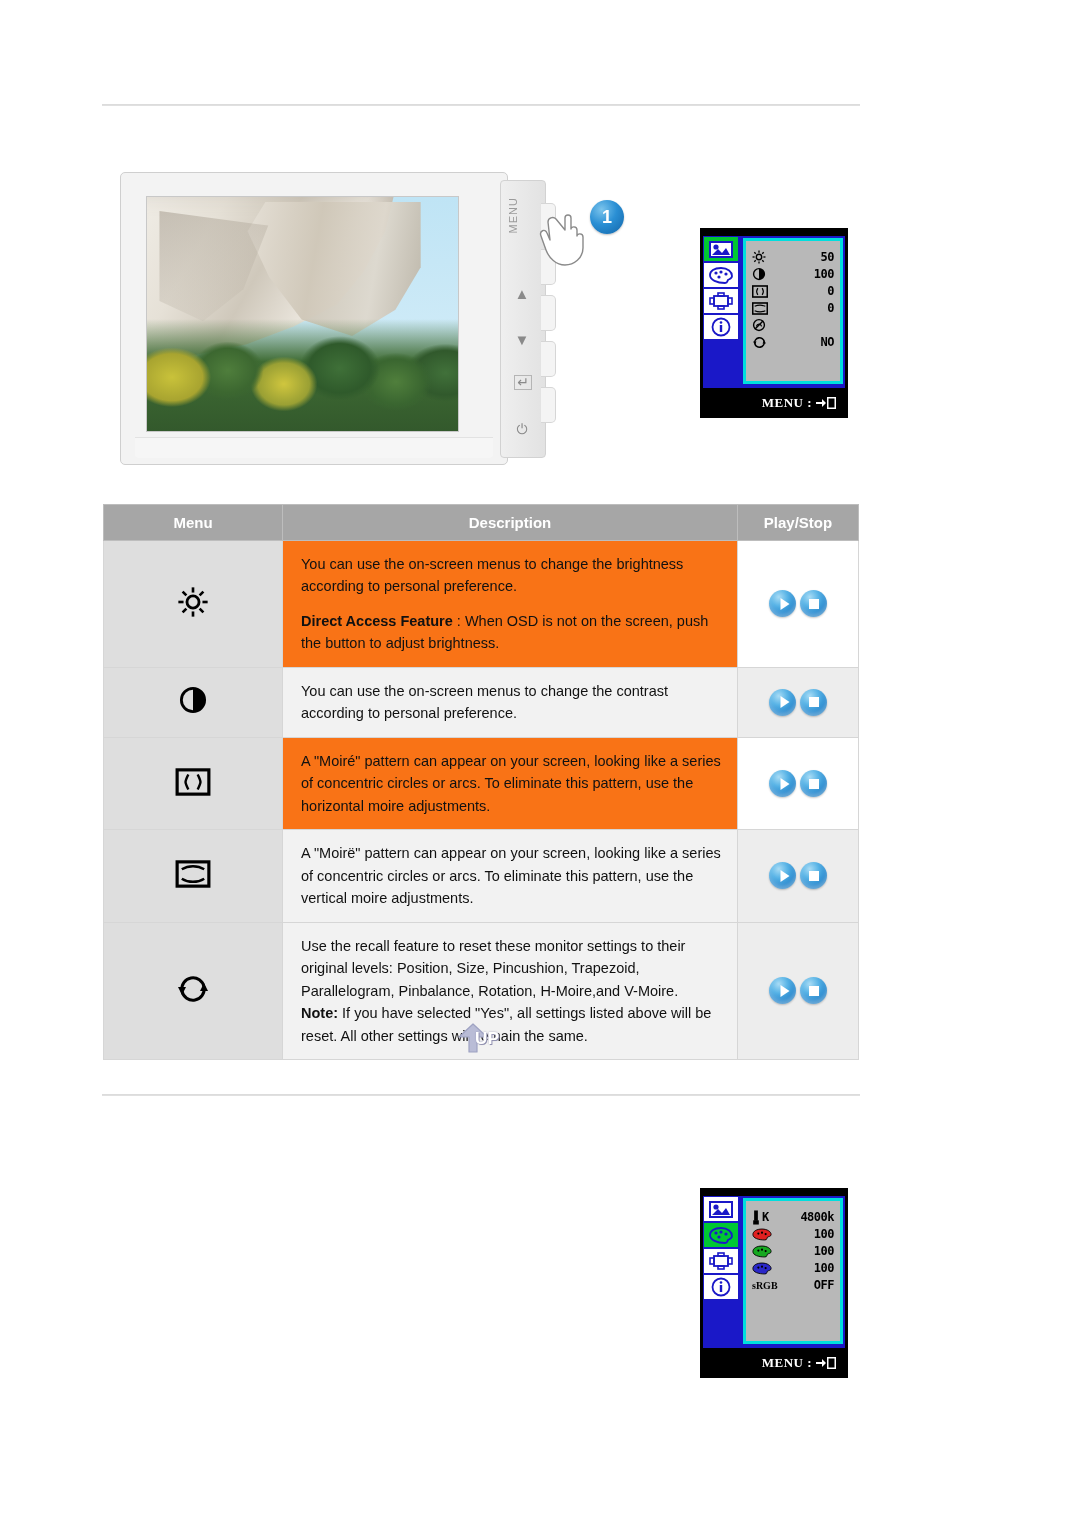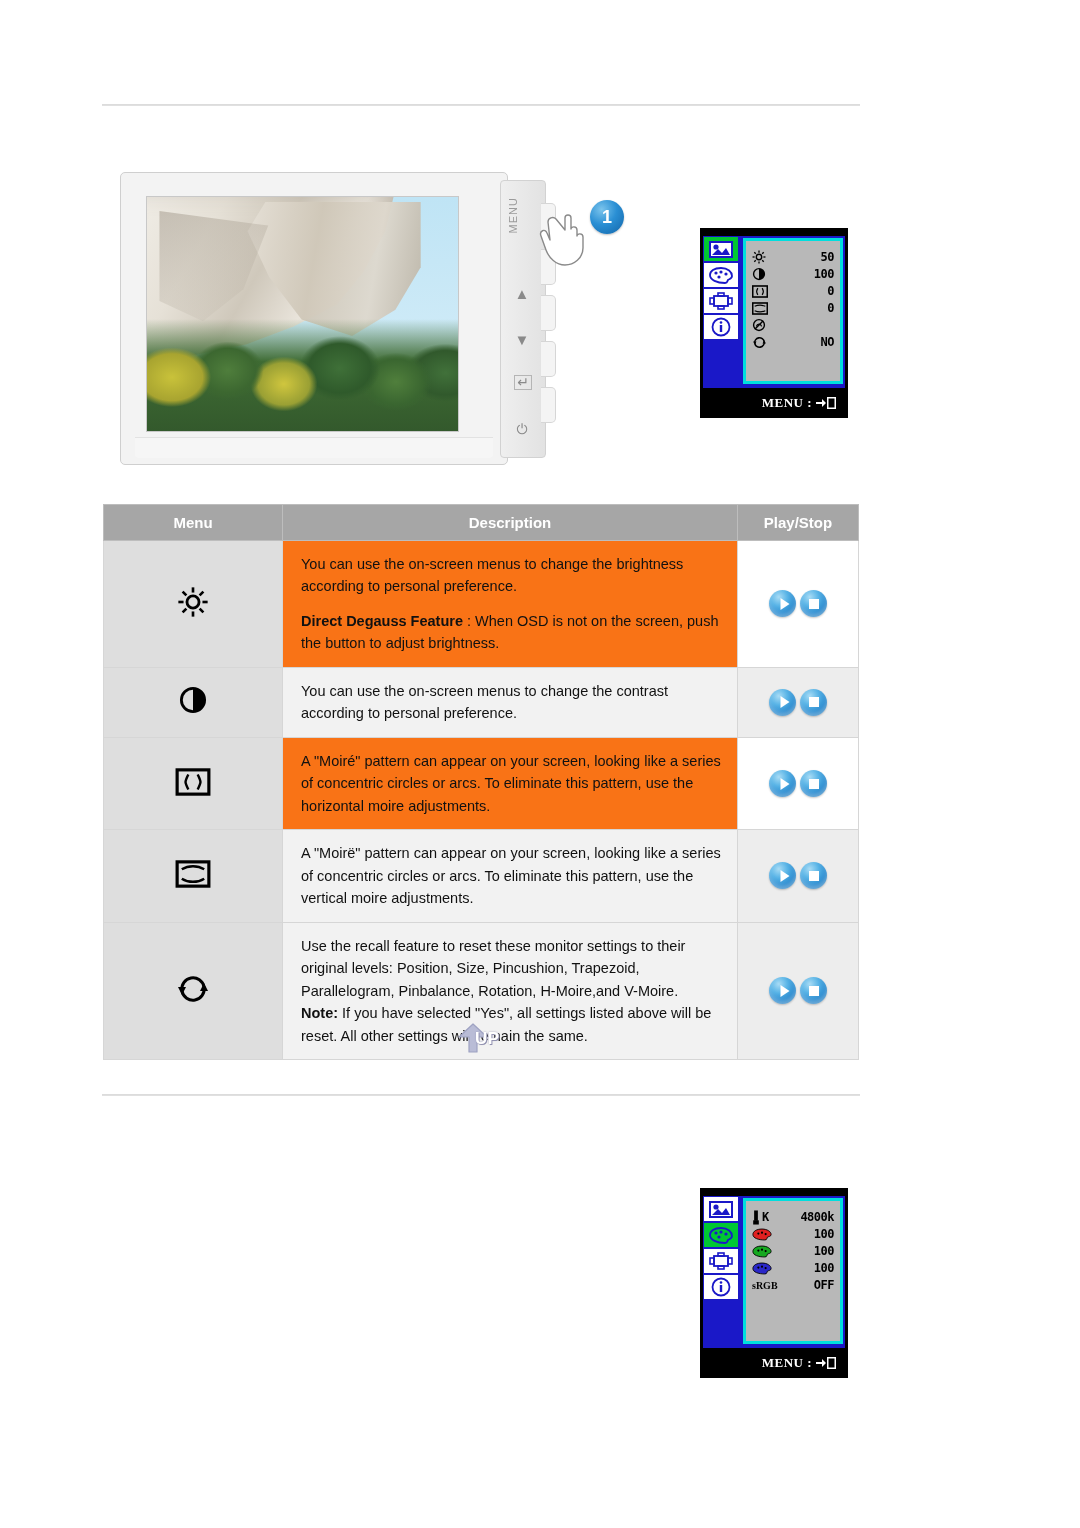"Direct Degauss Feature" span.bold { text: Degauss -> Access }
